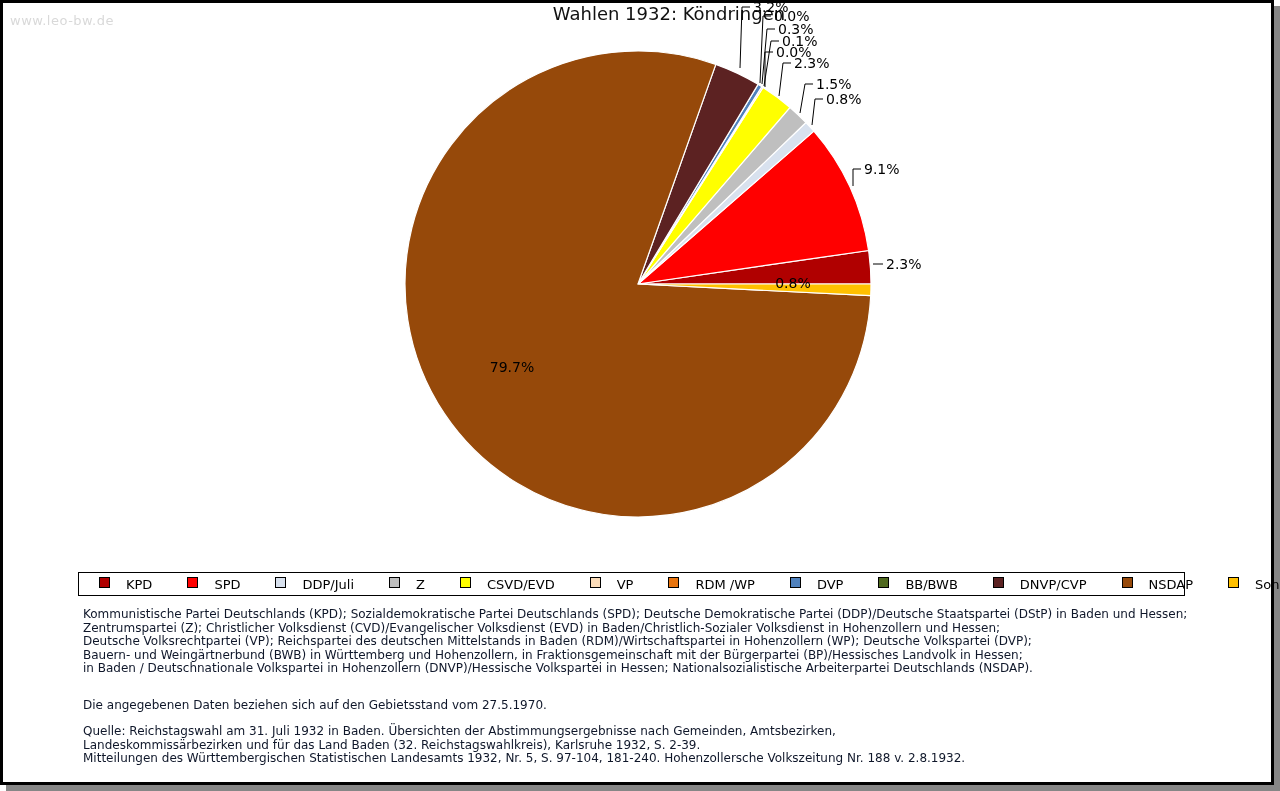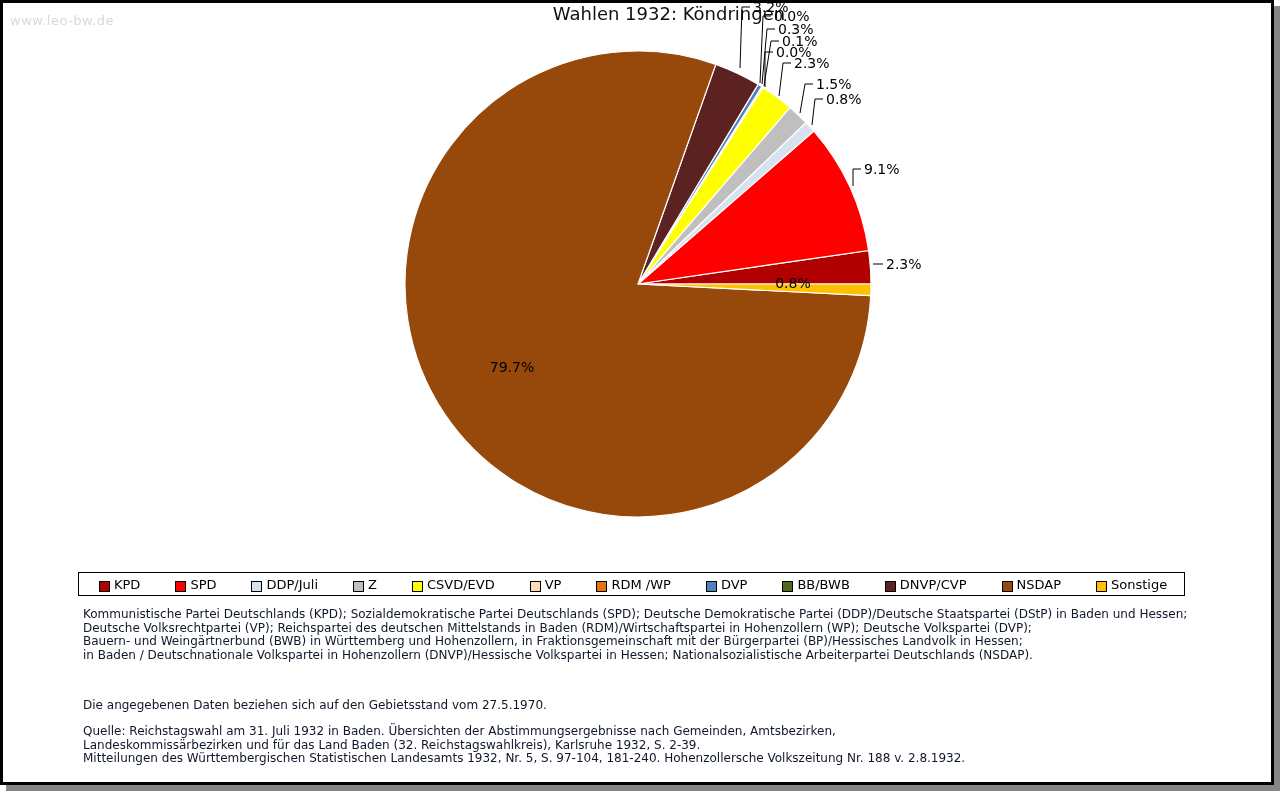"KPD" .legend-item { align-items: flex-end -> flex-start; gap: 4px -> 16px }
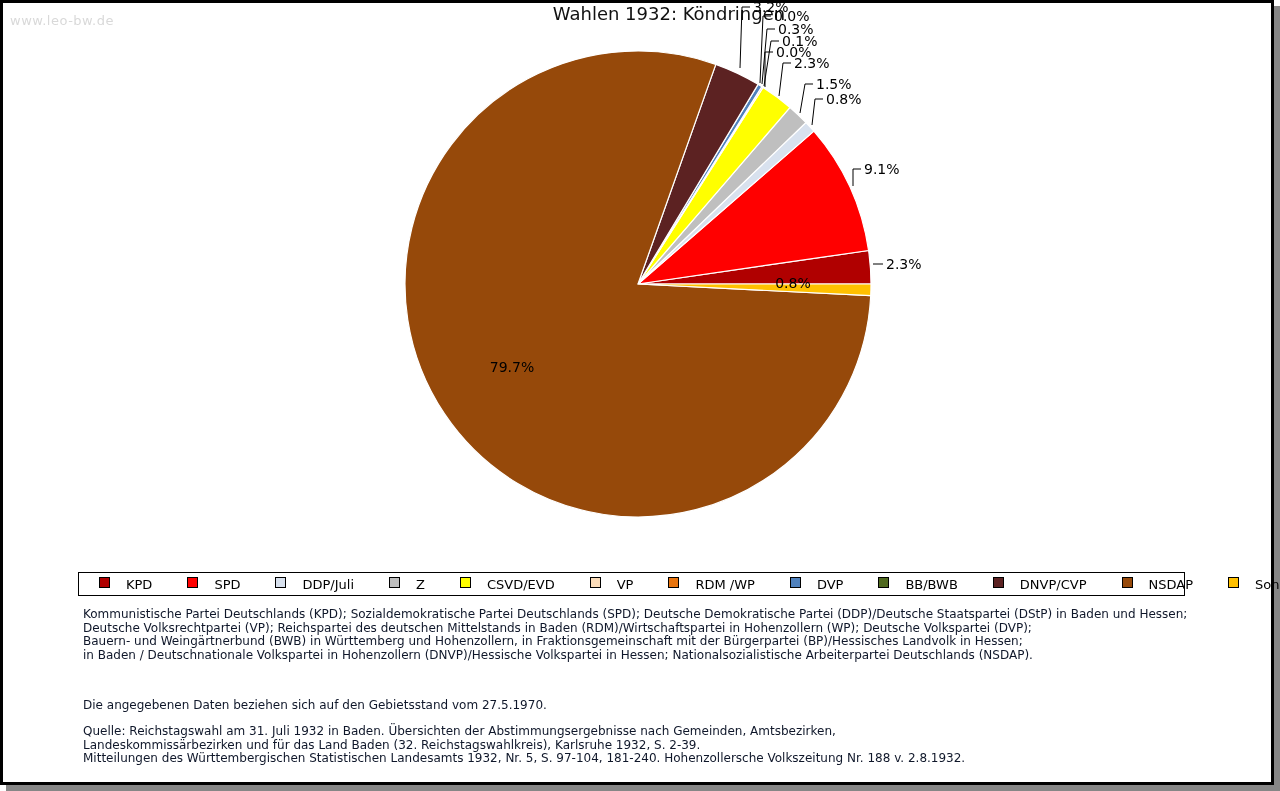"Zentrumspartei (Z); Christlicher" div { html: none -> <div>Zentrumspartei (Z); Christlicher Volksdienst (CVD)/Evangelischer Volksdienst (EVD) in Baden/Christlich-Sozialer Volksdienst in Hohenzollern und Hessen;</div> }
